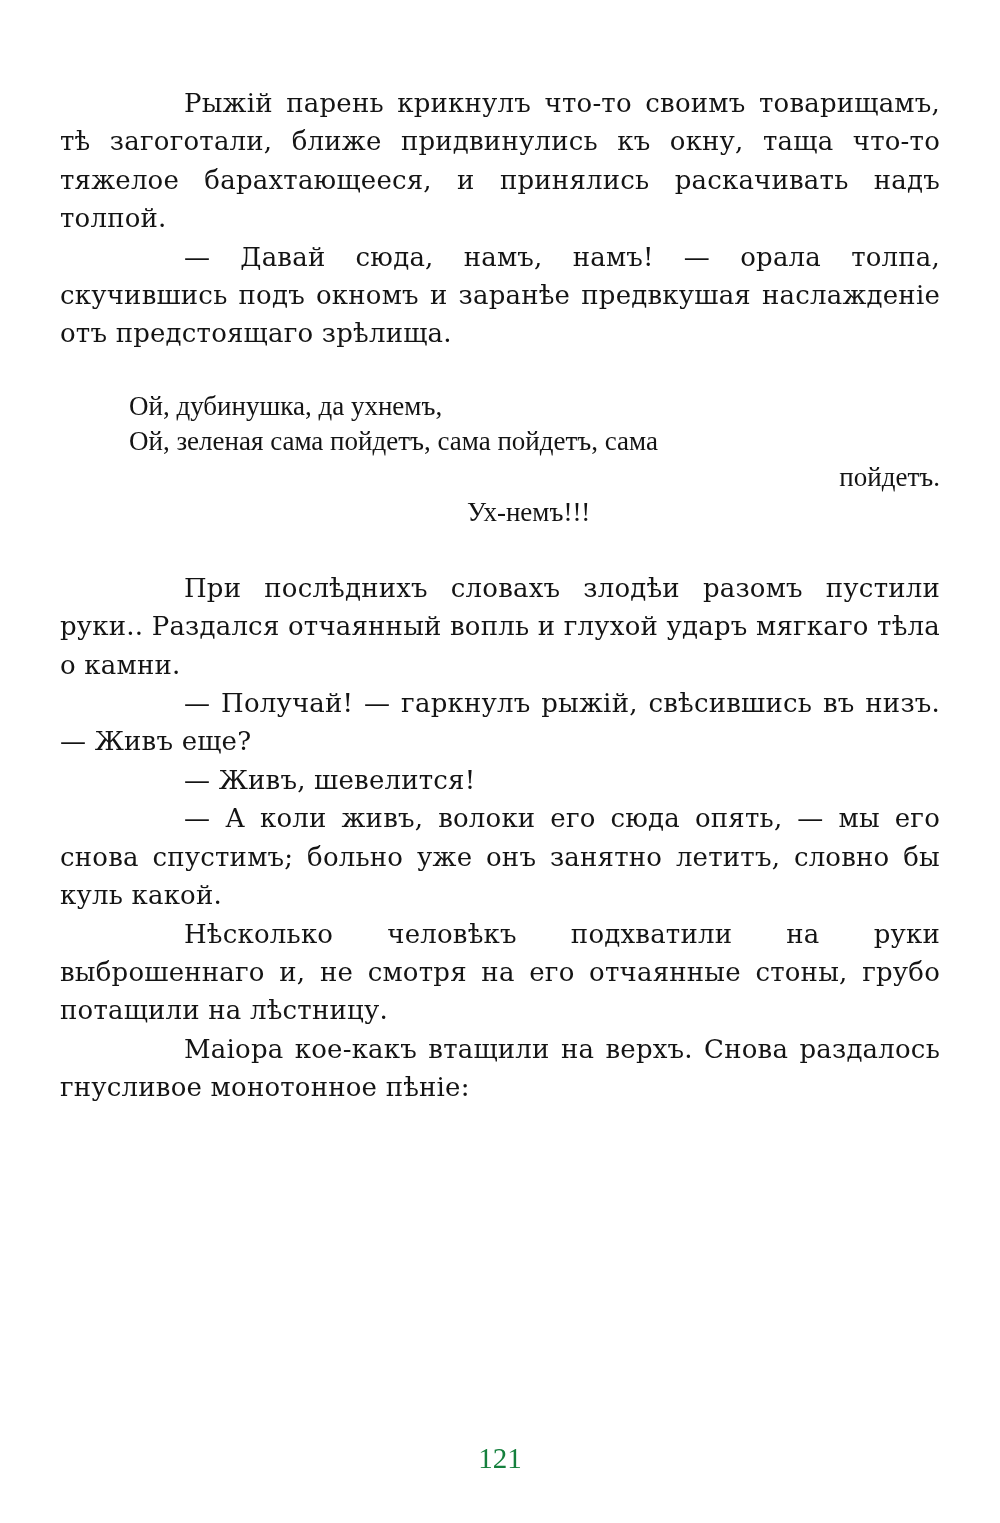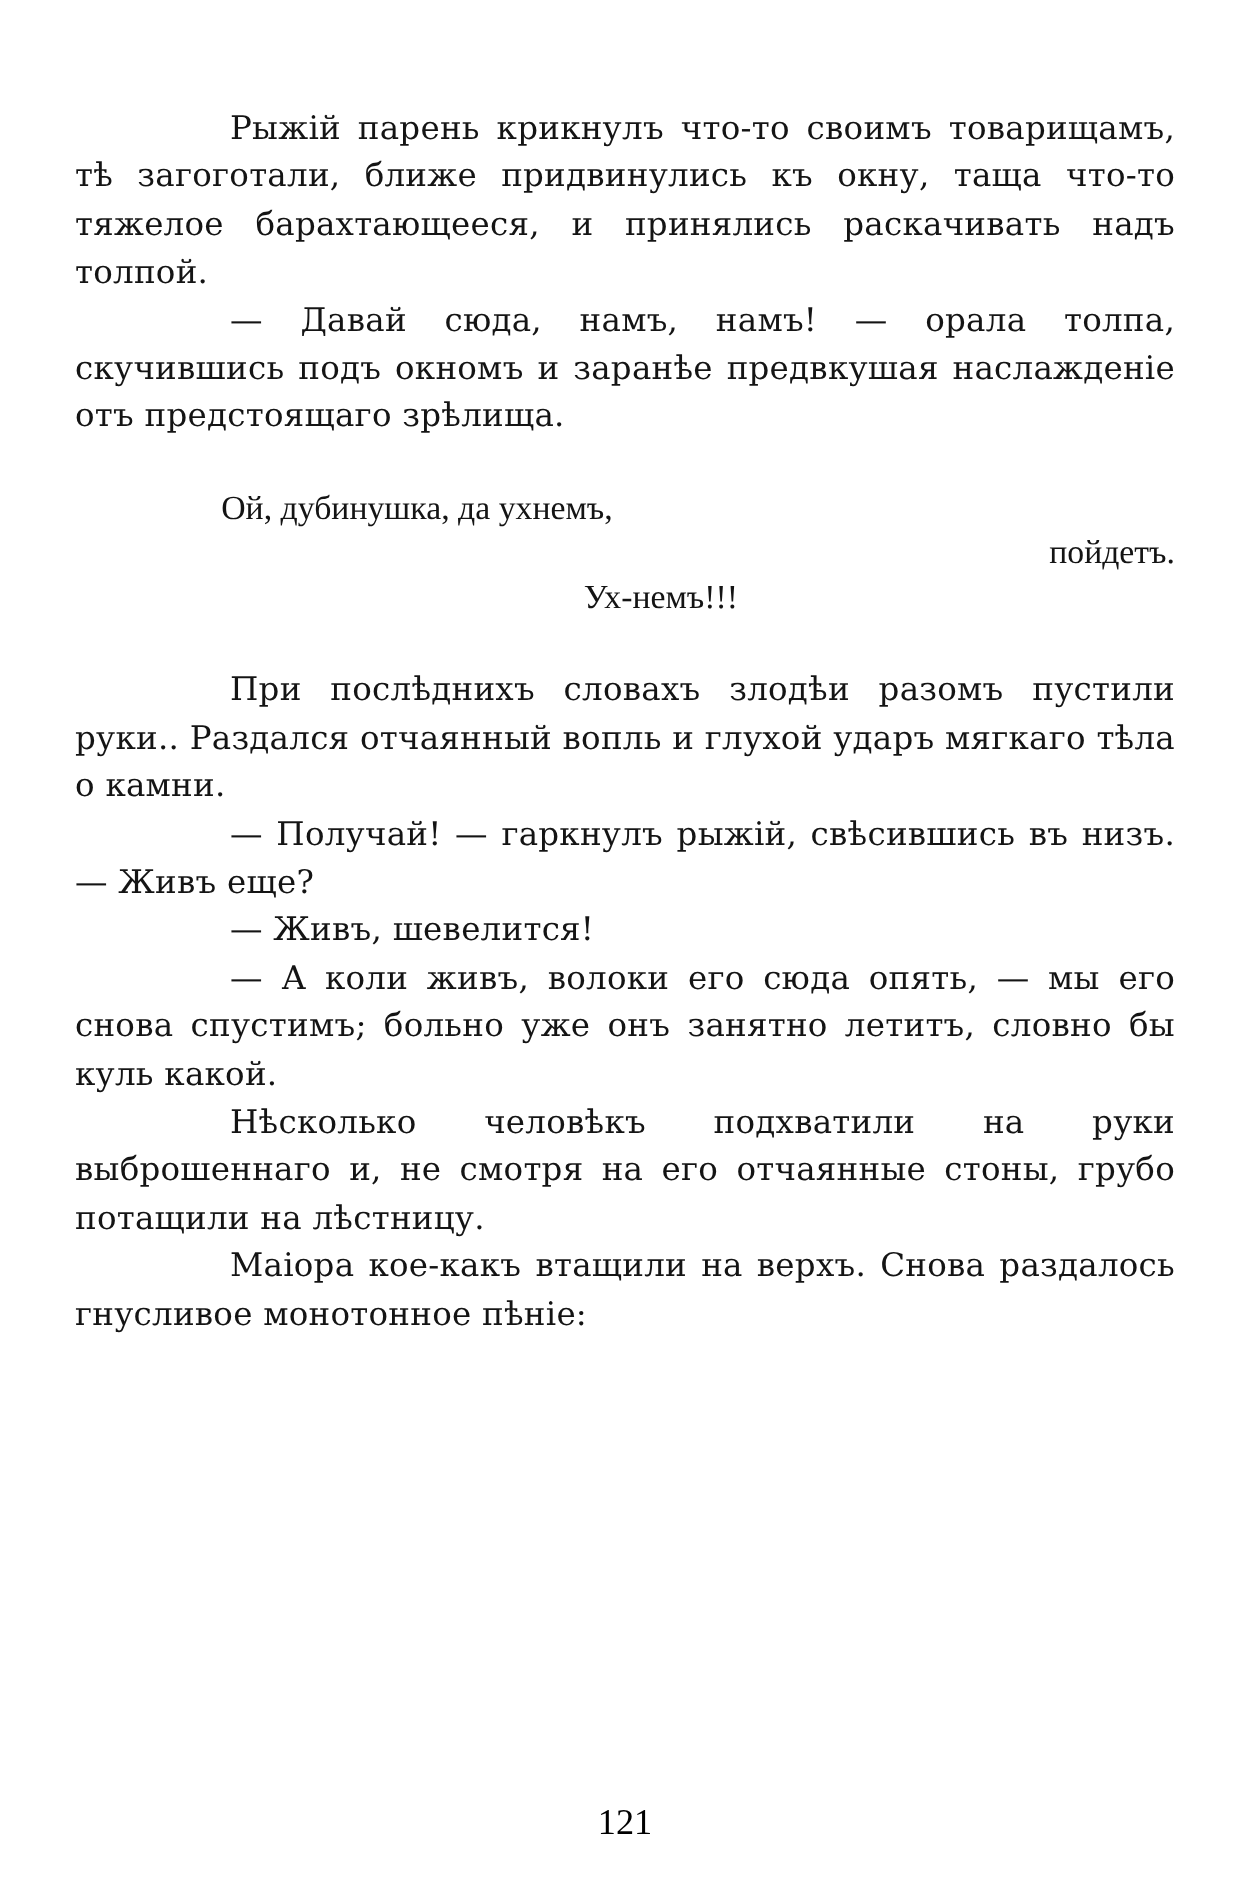"Ой, дубинушка, да ухнемъ," .verse-line { margin-left: 117px -> 69px }
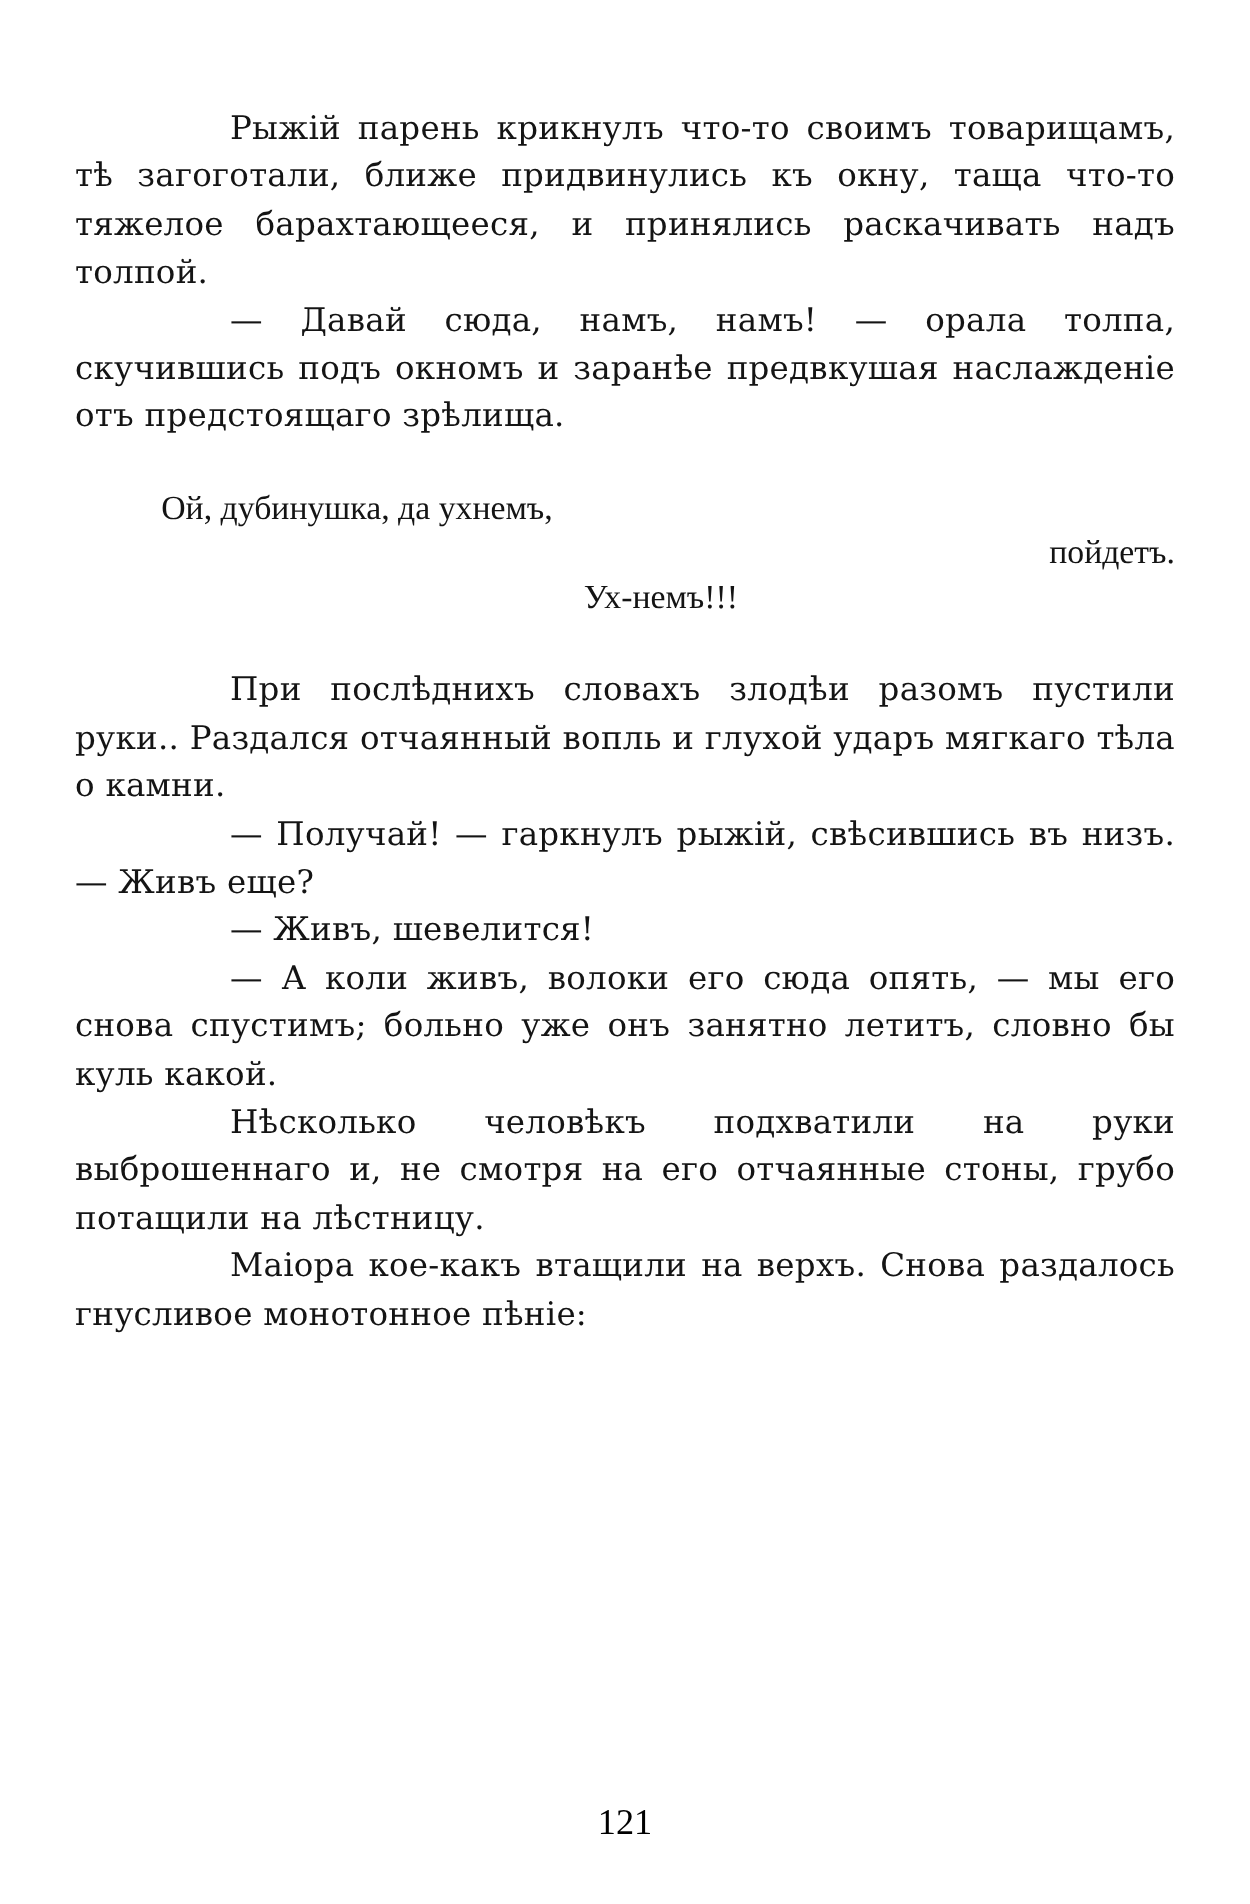"Ой, зеленая сама пойдетъ, сама" span.verse-line { html: none -> <span>Ой, зеленая сама пойдетъ, сама пойдетъ, сама</span> }
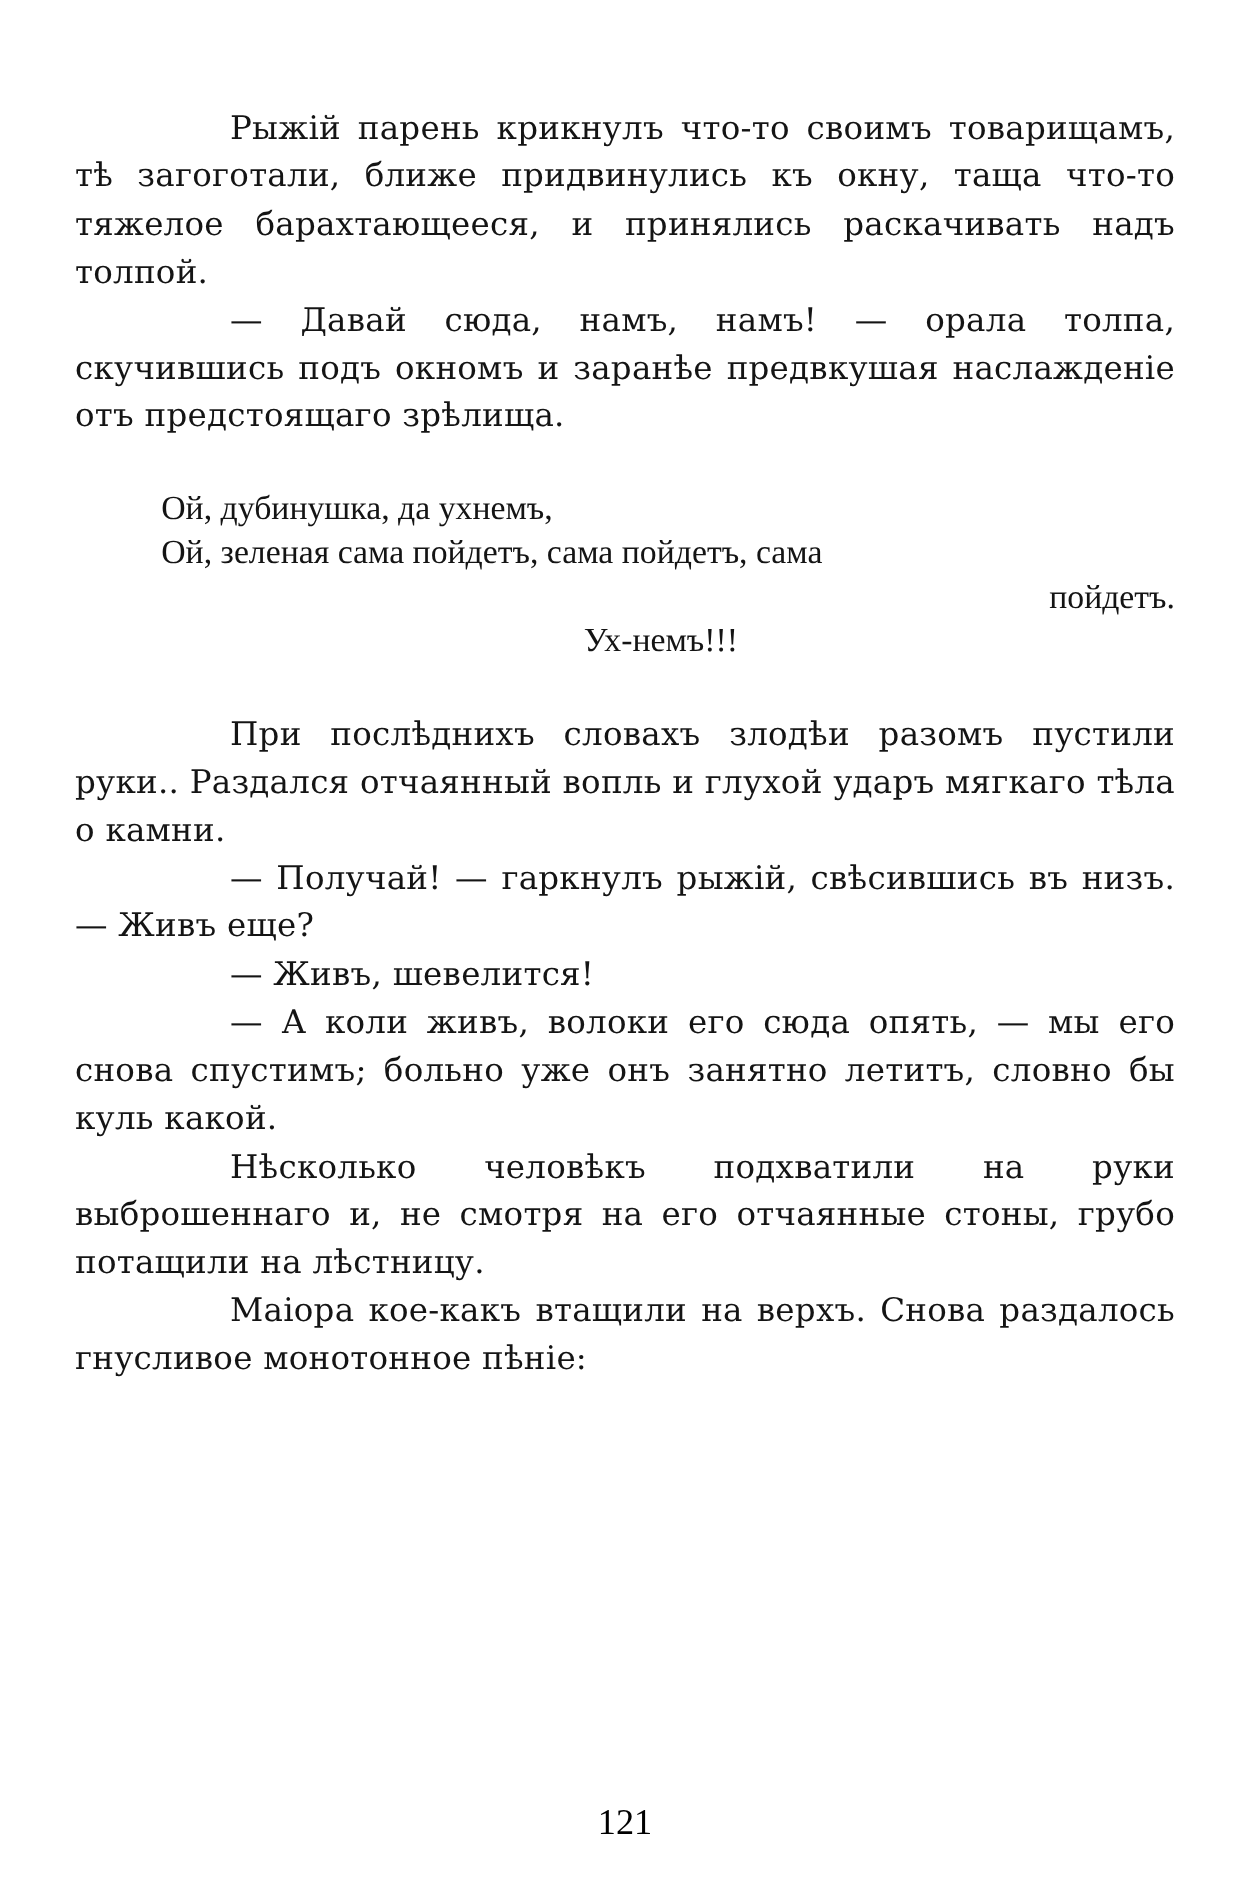"121" .page-number { color: #000000 -> #15803d }
